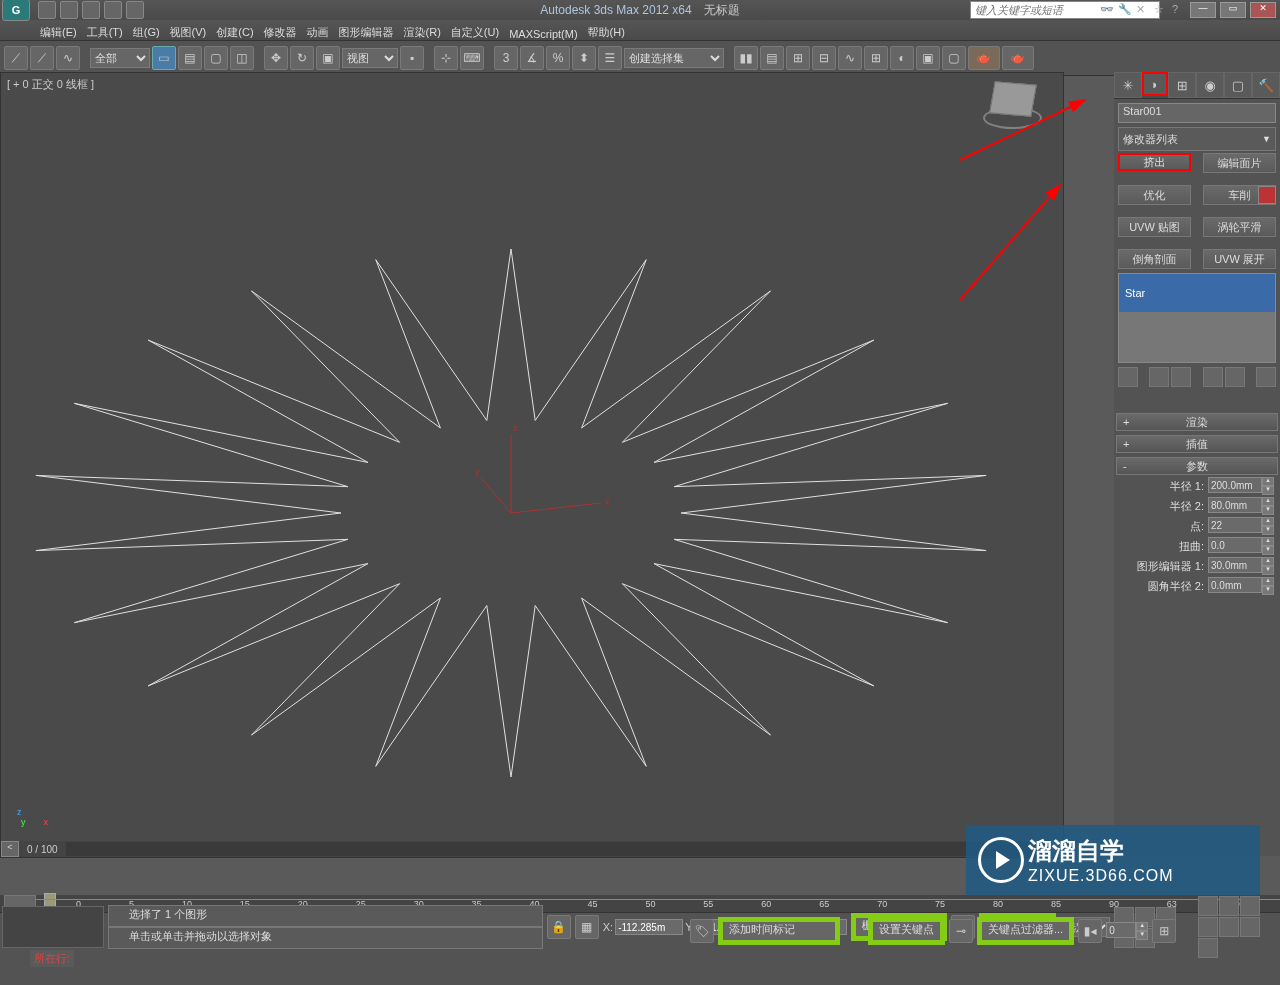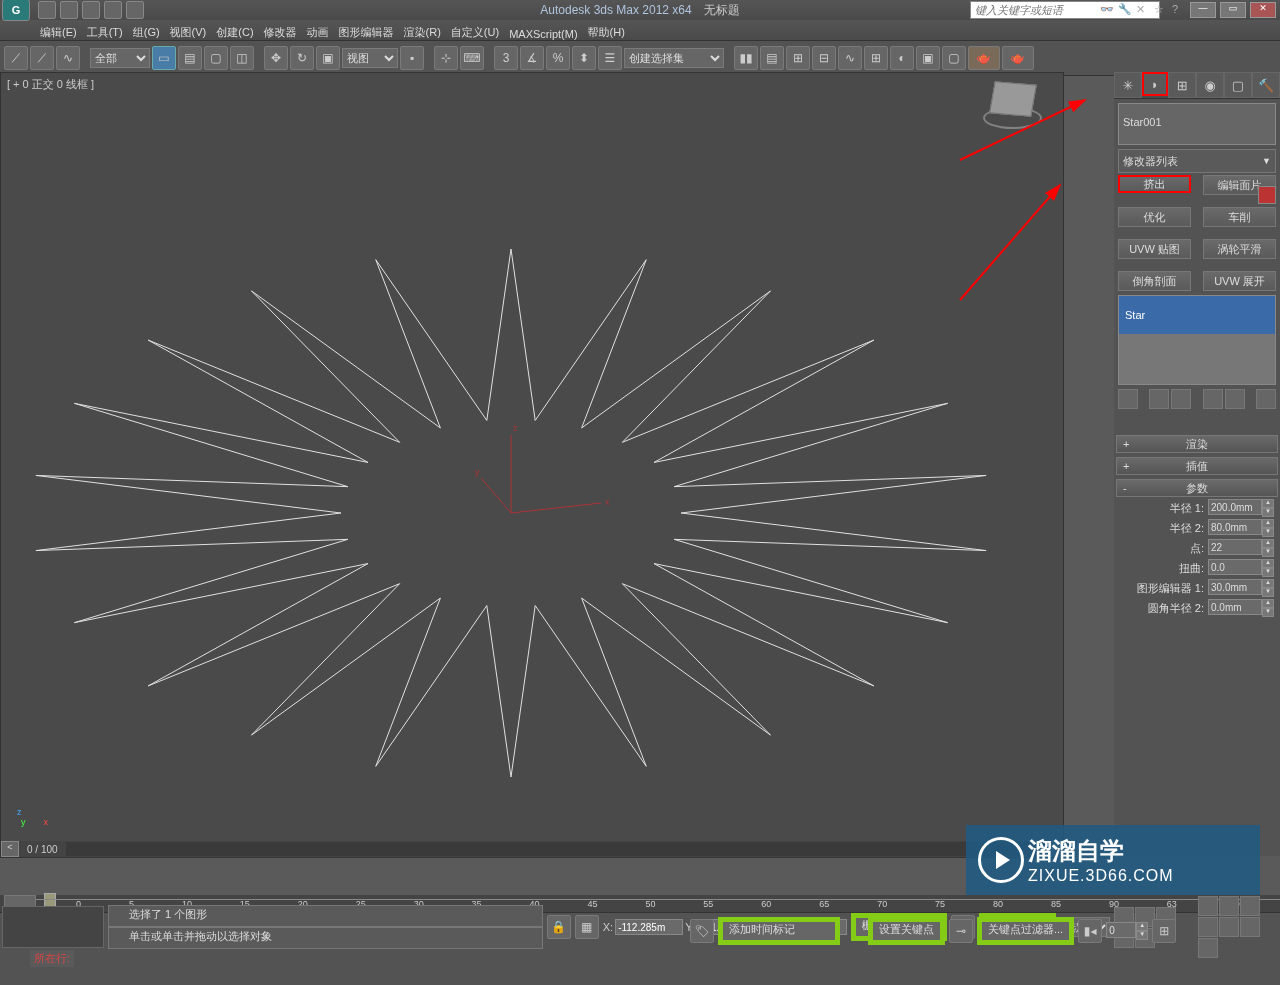"Star001" .obj-name { padding: 12px 4px -> 1px 4px }
